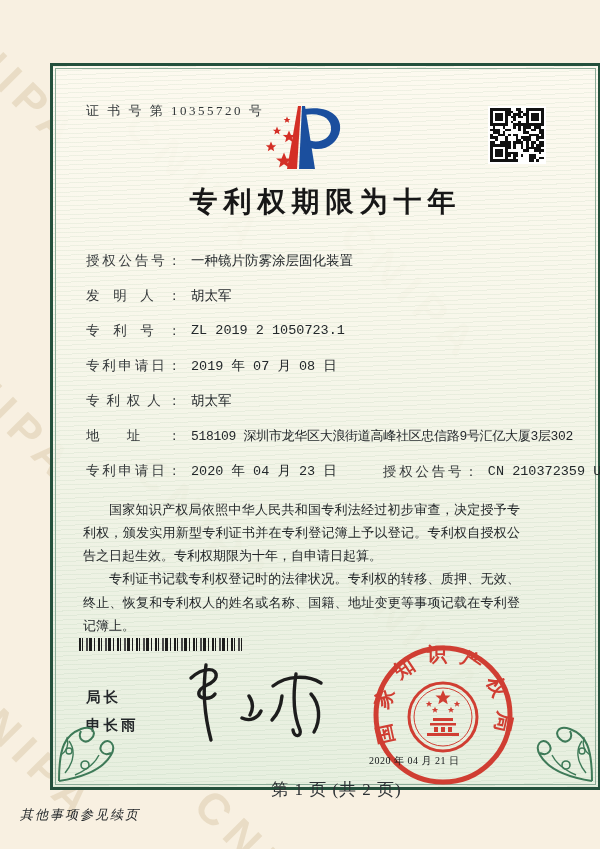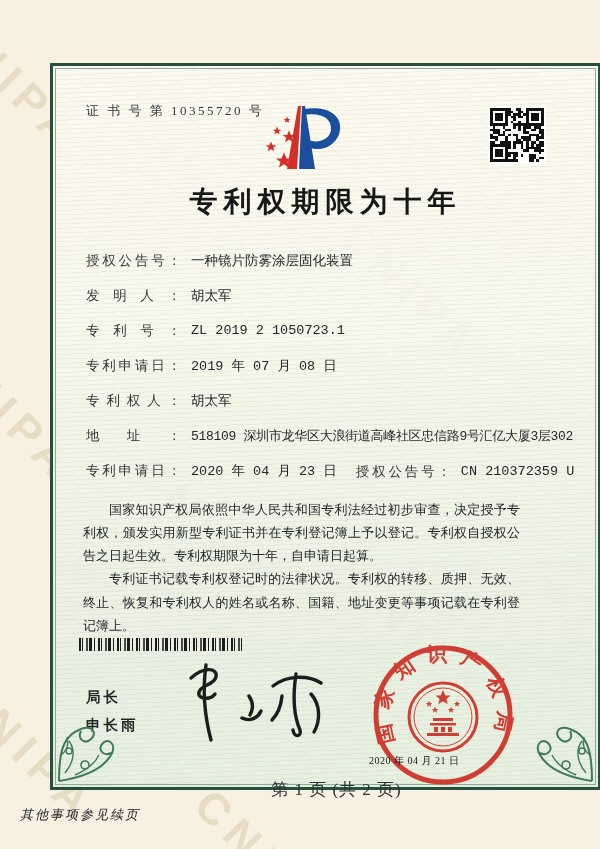"授权公告号： CN 210372359 U" .pair2 { margin-left: 19px -> 46px }
